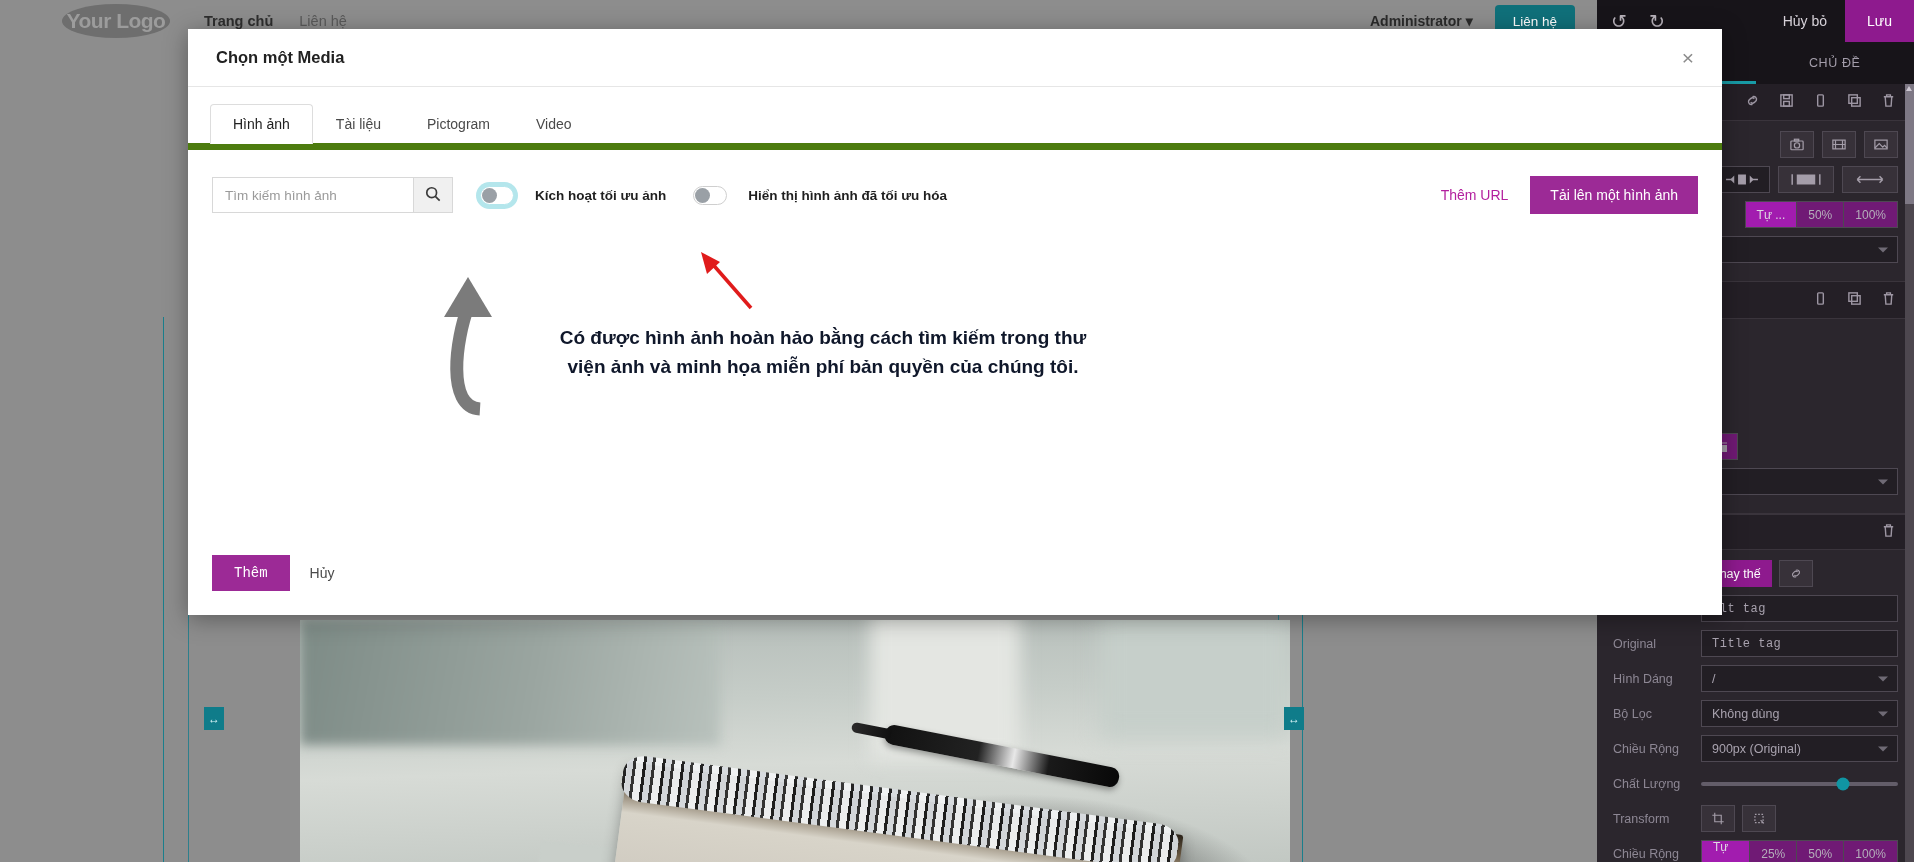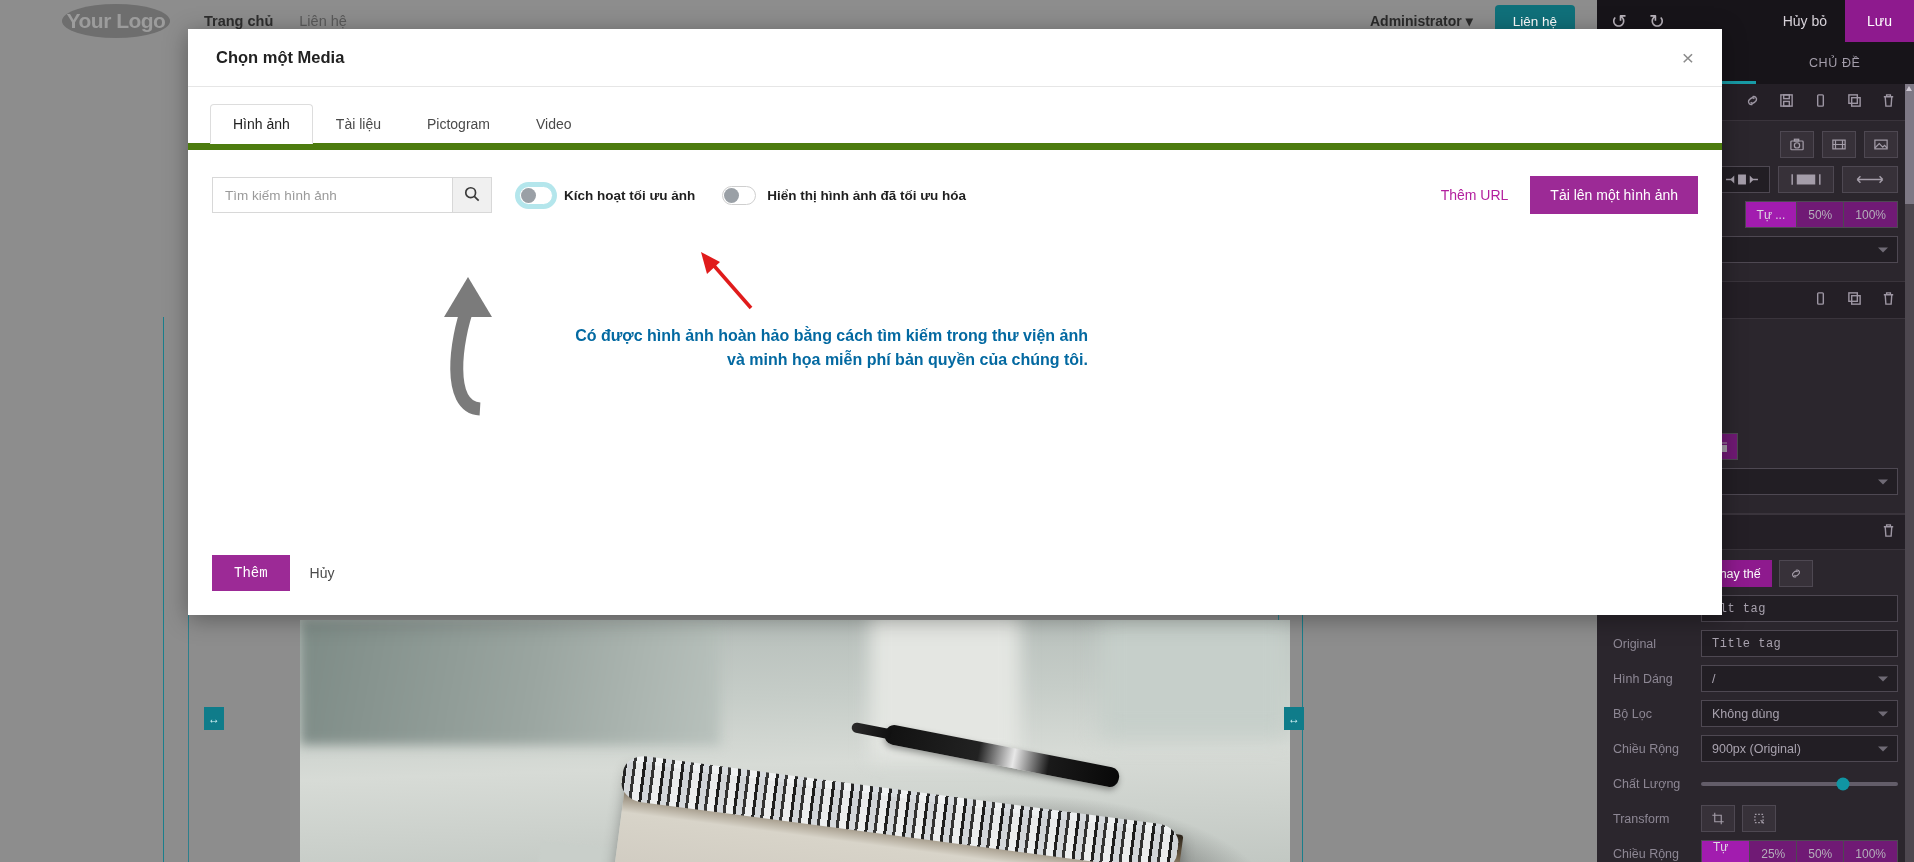"Tìm kiếm hình ảnh" .search-input { width: 240px -> 201px }
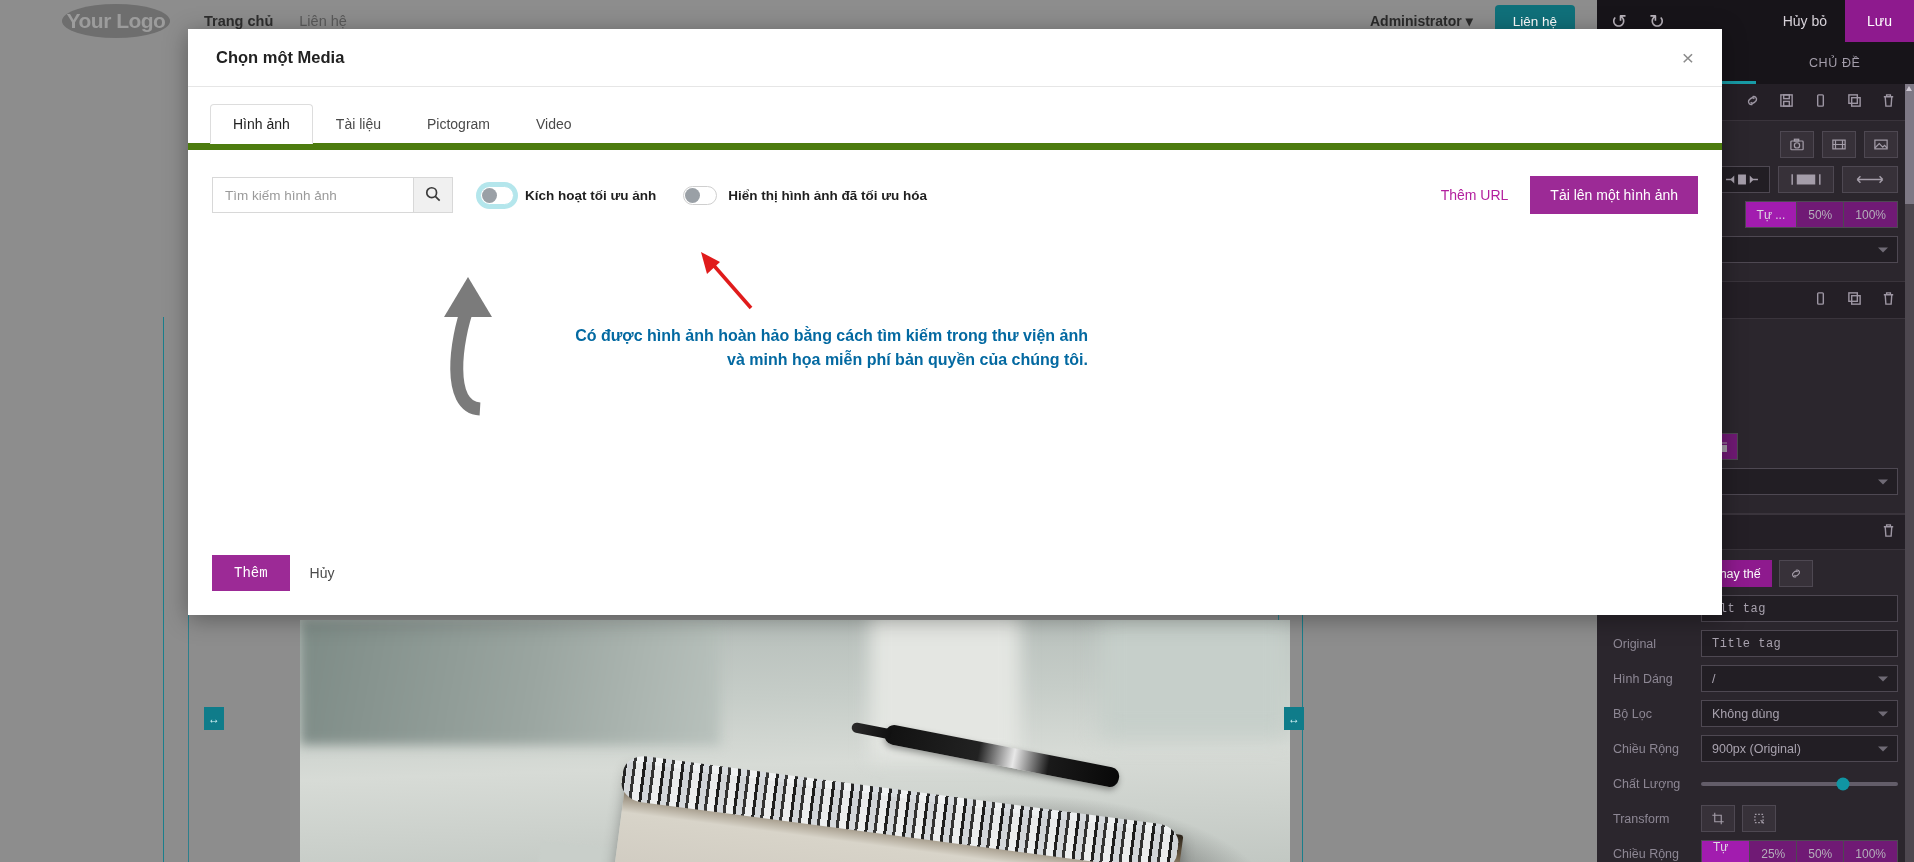"Kích hoạt tối ưu ảnh" .toggle-group { gap: 11px -> 21px }
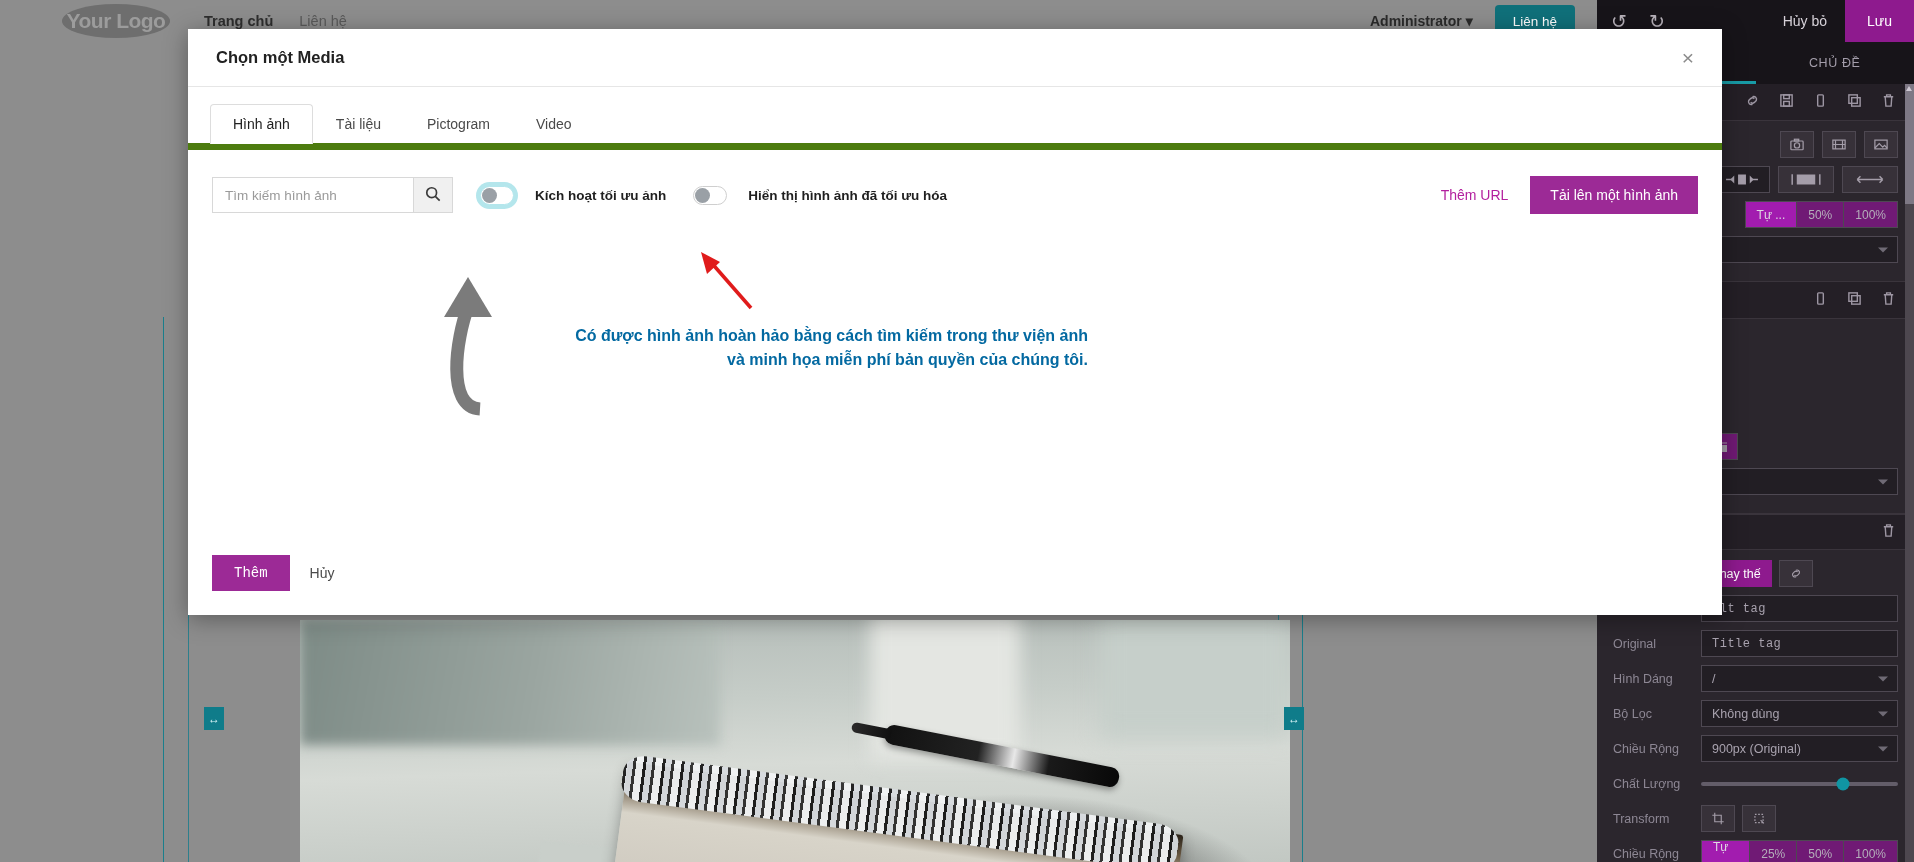"Có được hình ảnh hoàn" .promo-text { color: #0369a1 -> #0f172a; font-size: 16px -> 19px; text-align: right -> center }
